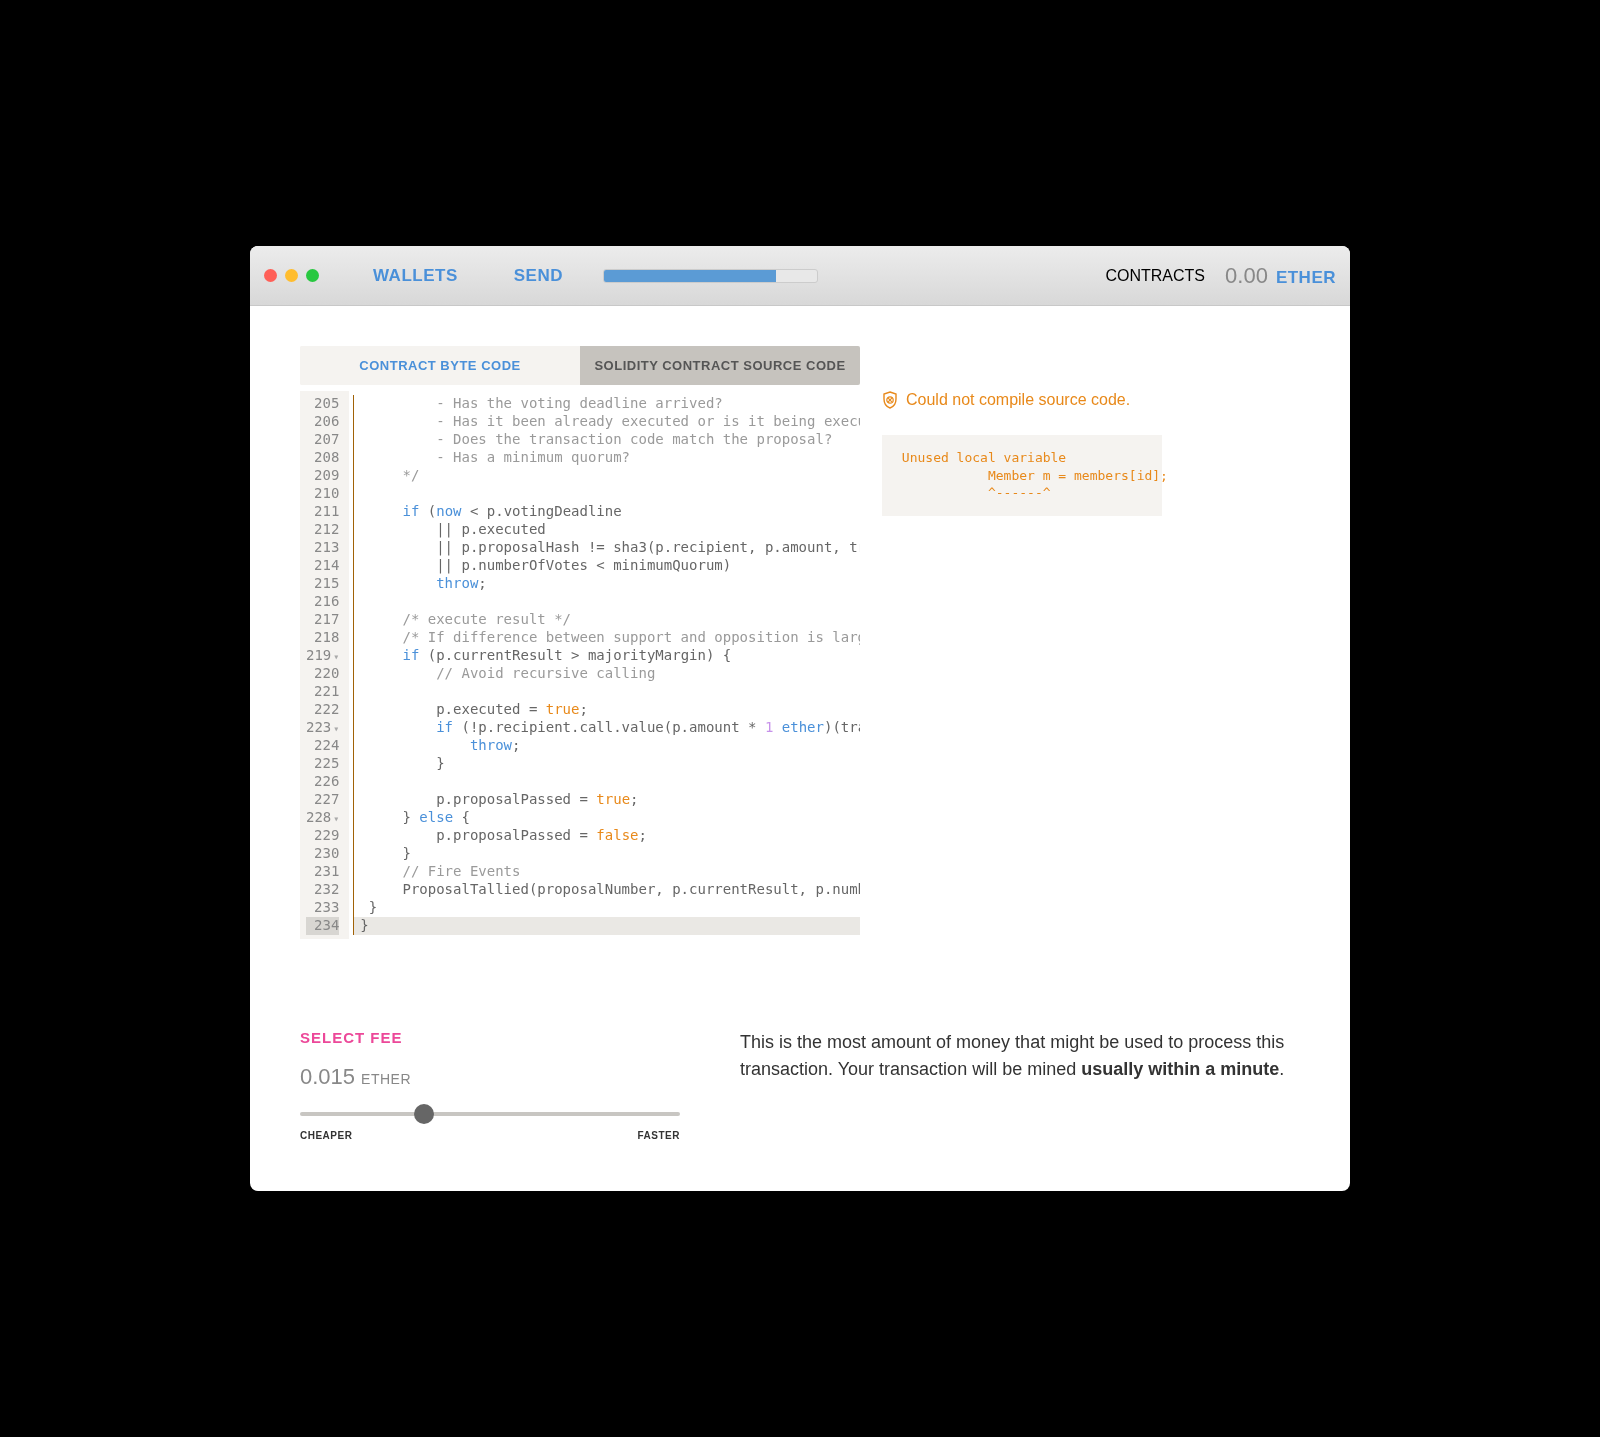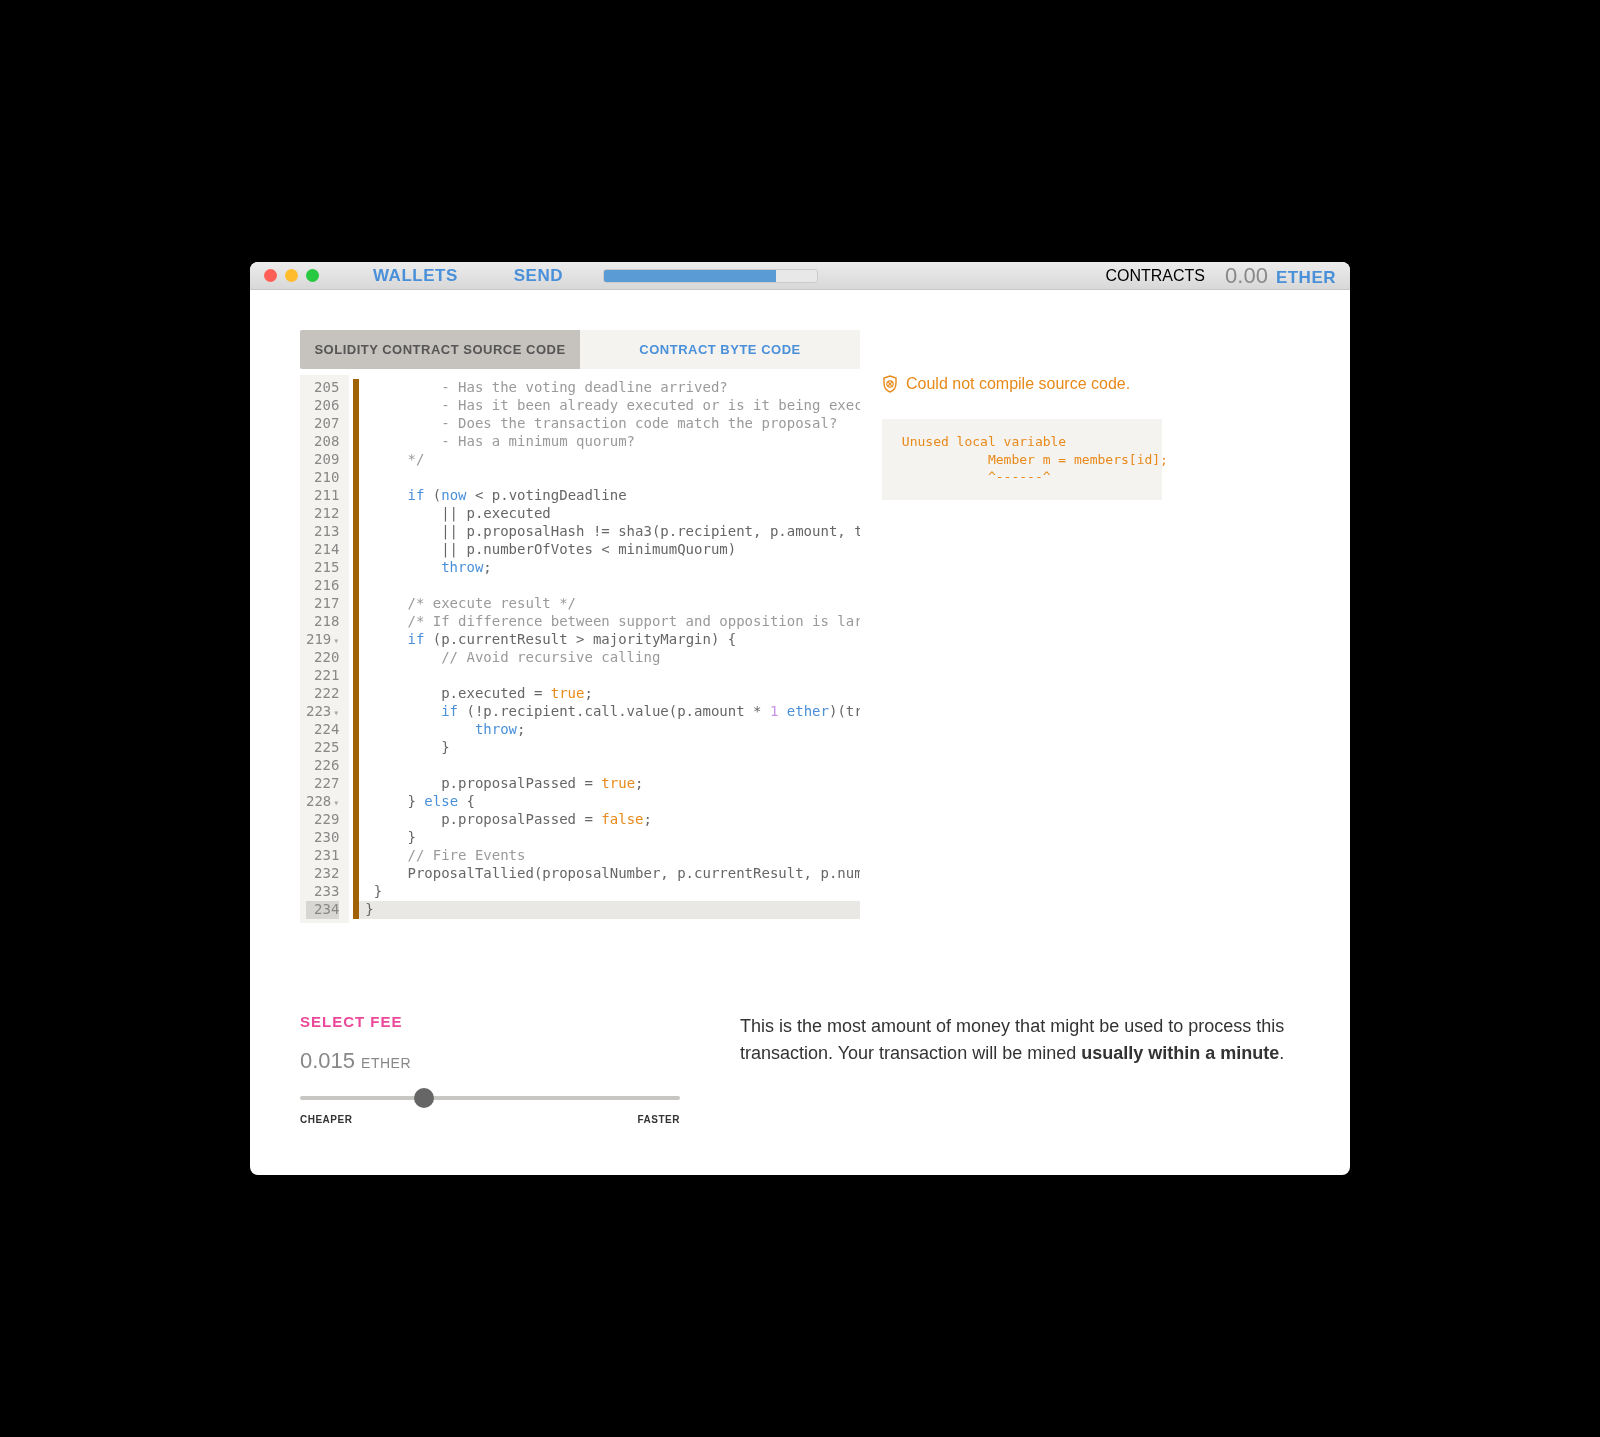"WALLETS" .titlebar { height: 28px -> 60px }
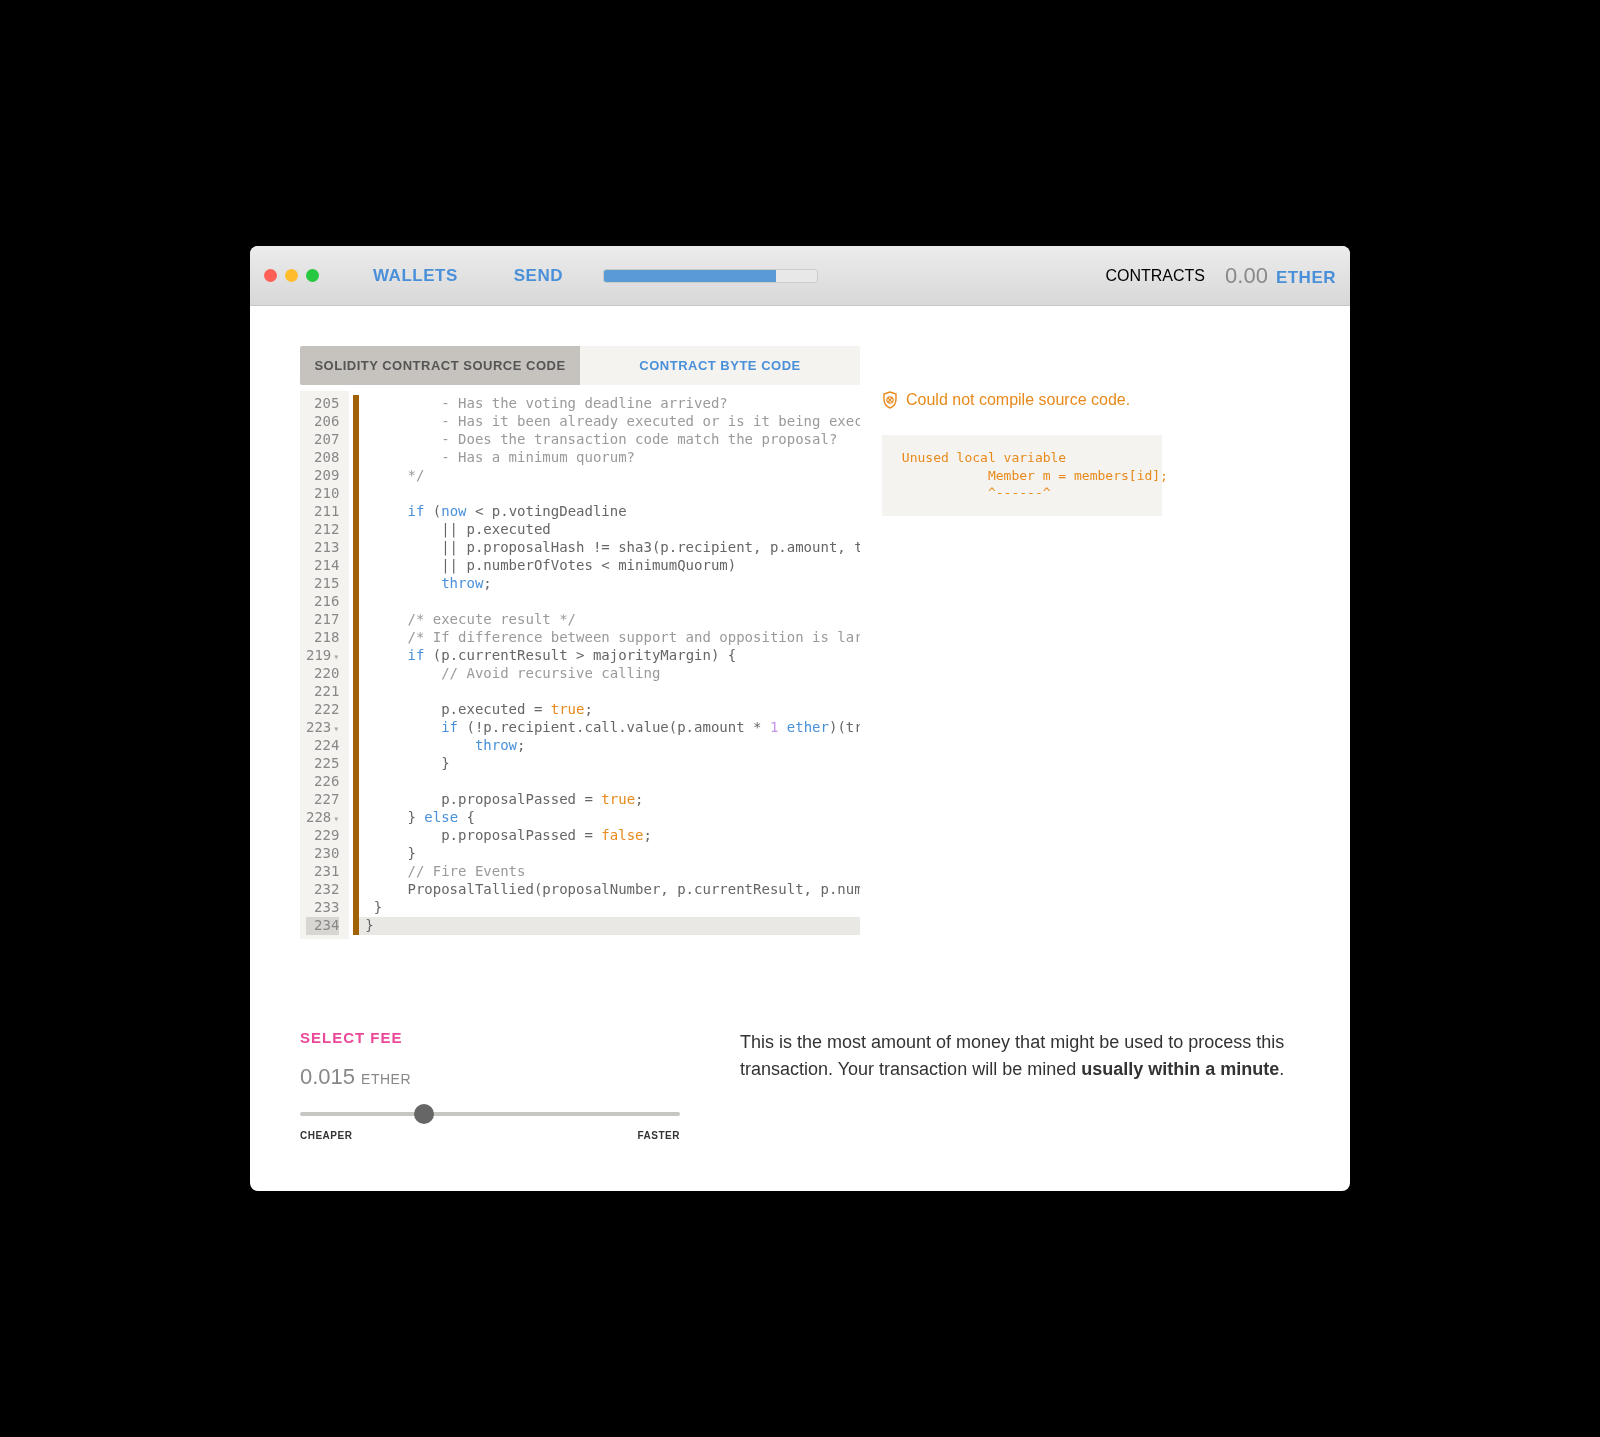"SOLIDITY CONTRACT SOURCE CODE" div.tab { order: before "CONTRACT BYTE CODE" -> after "CONTRACT BYTE CODE" }
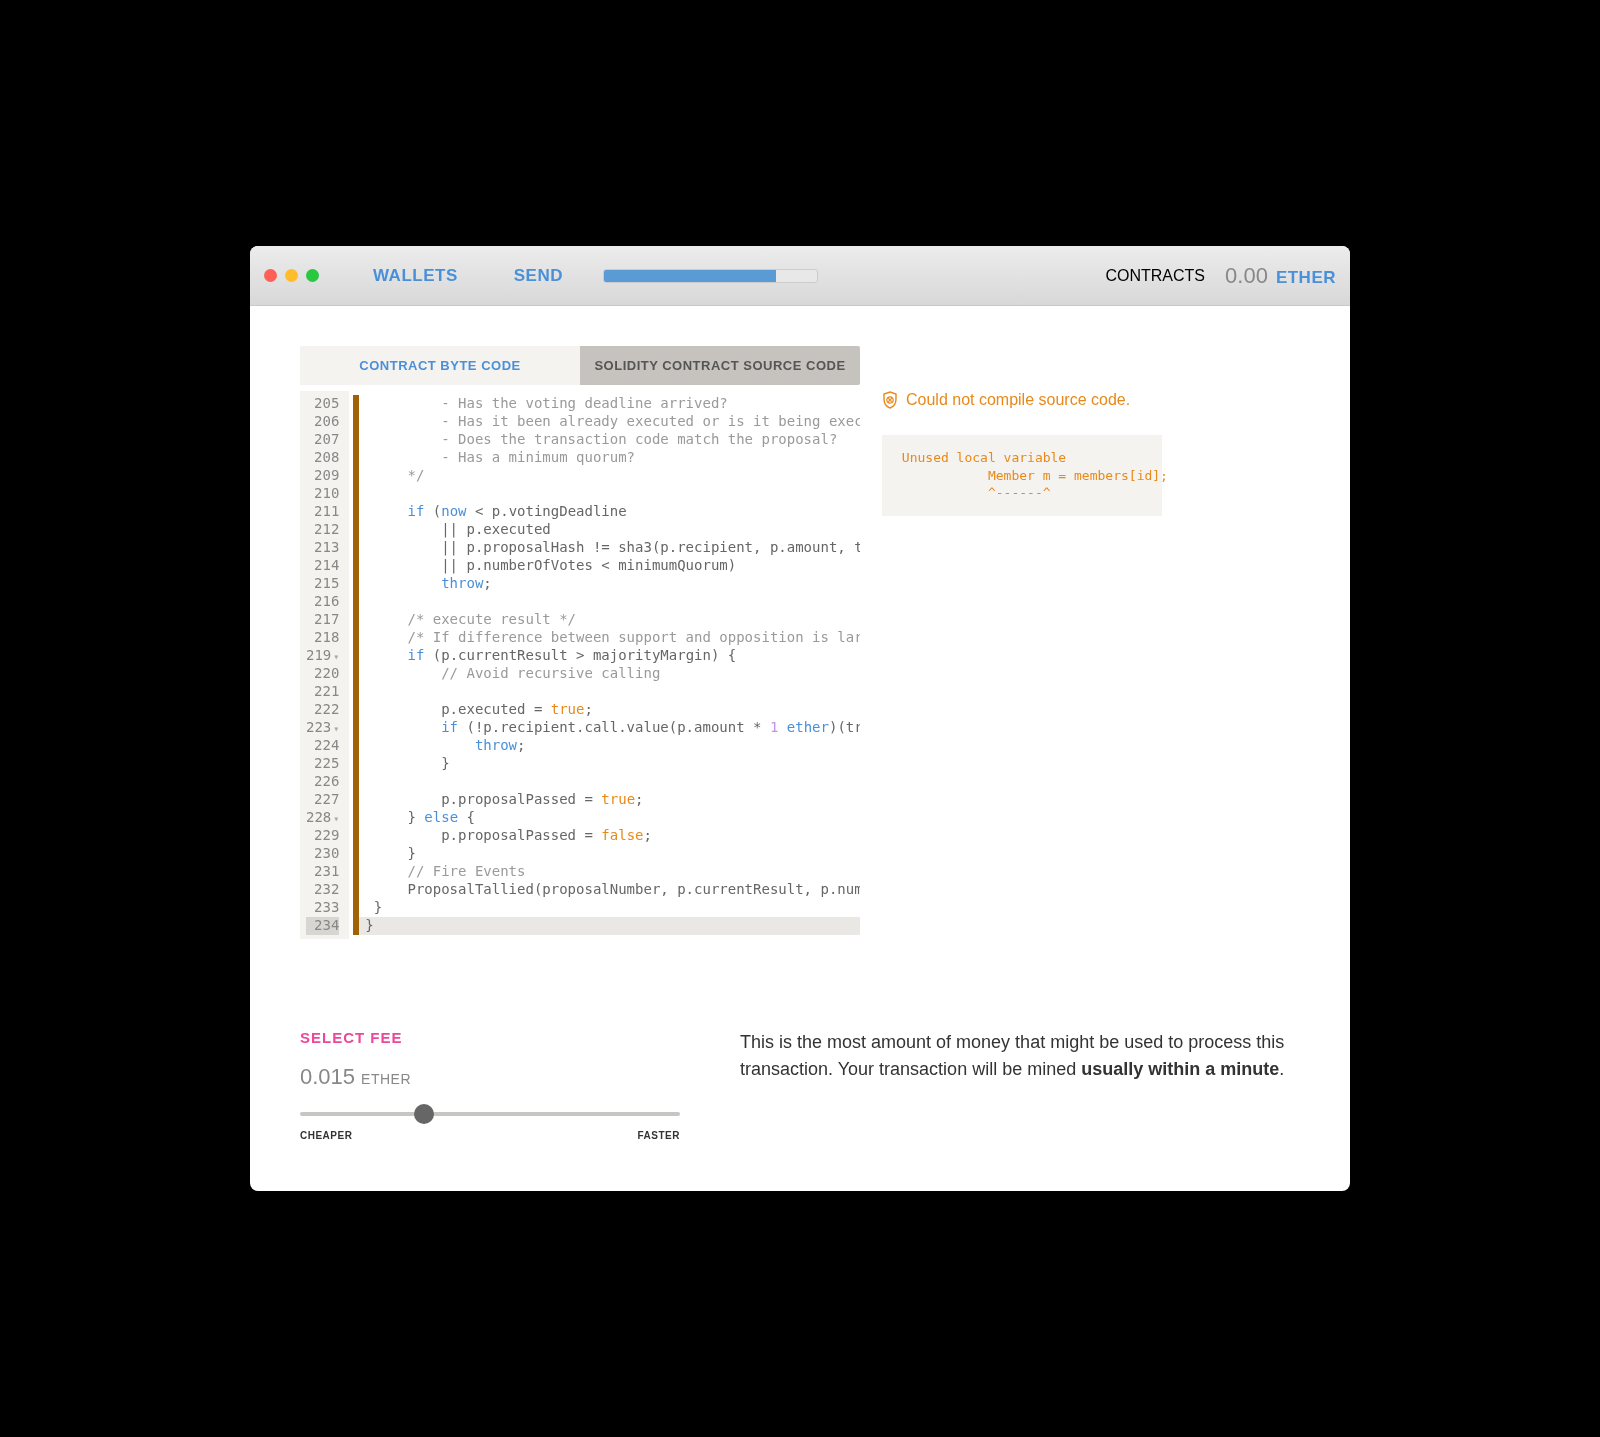"- Has the voting deadline" .code .line { border-left: 6px solid #a16207 -> 1px solid #a16207 }
